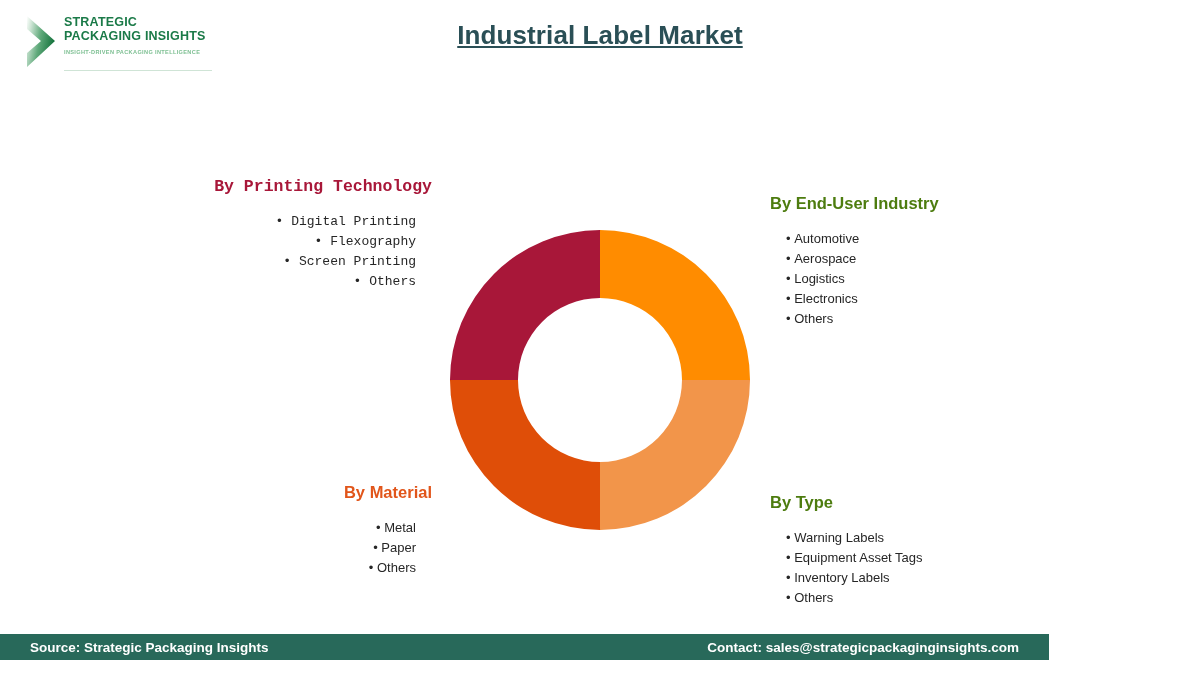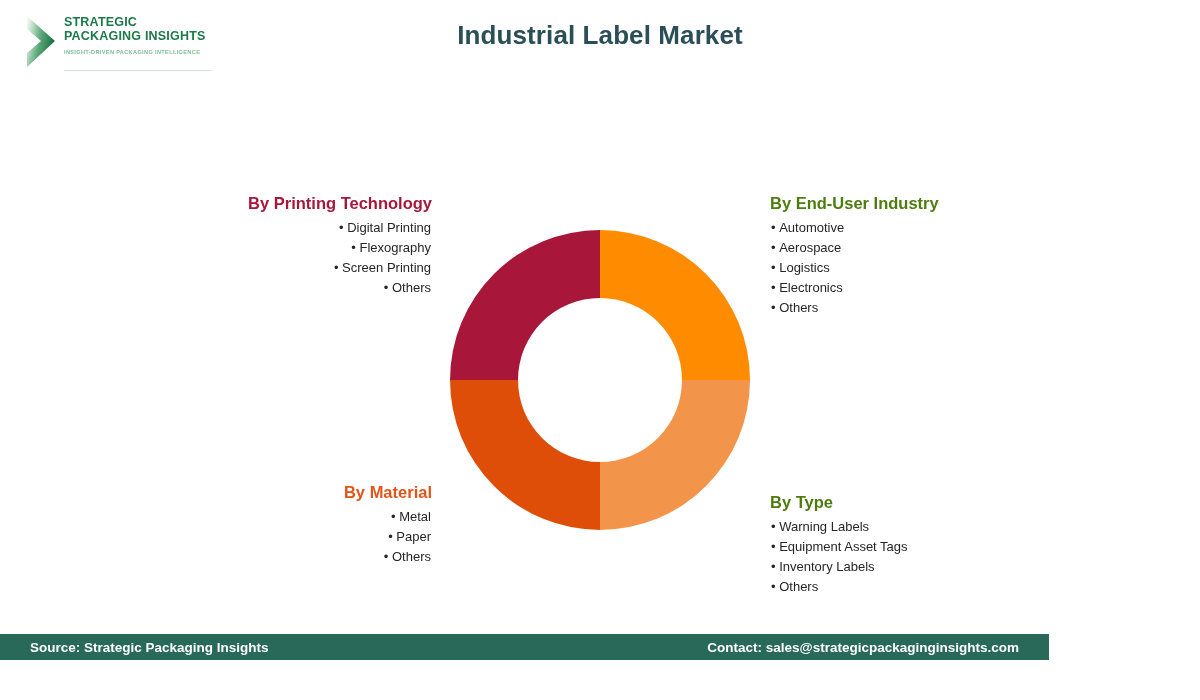"Industrial Label Market" #page-title { text-decoration: none -> underline }
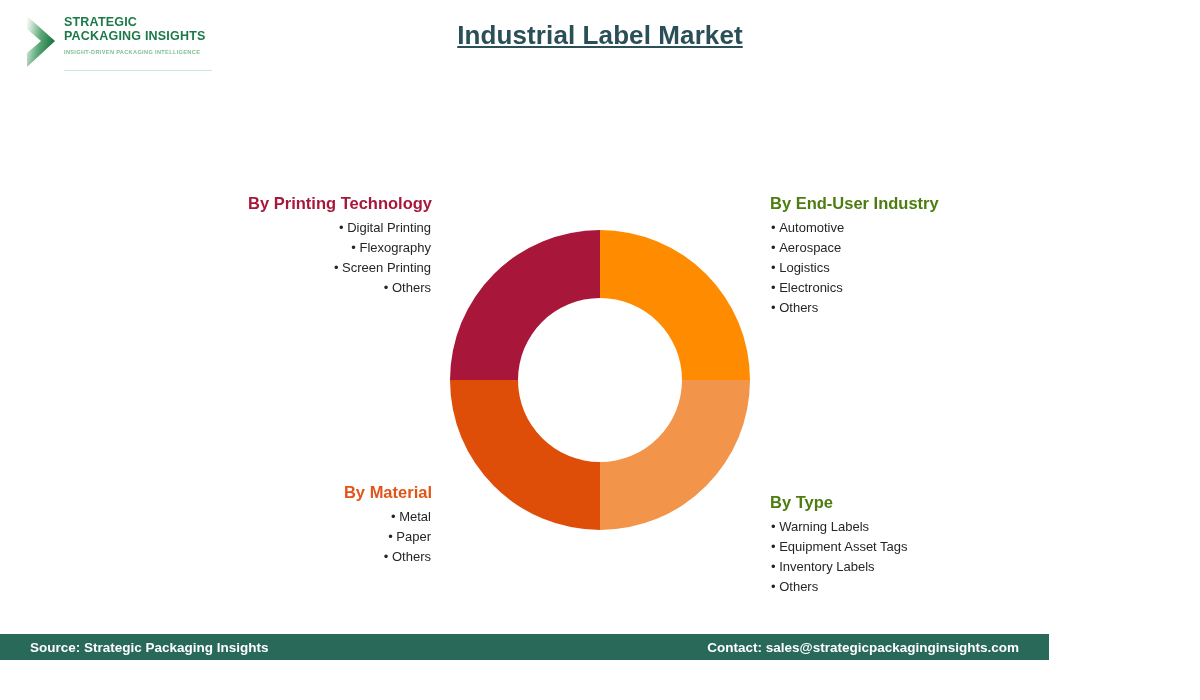"By Printing Technology" #block-printing-technology { font-family: none -> Liberation Mono, monospace; top: 194px -> 177px }
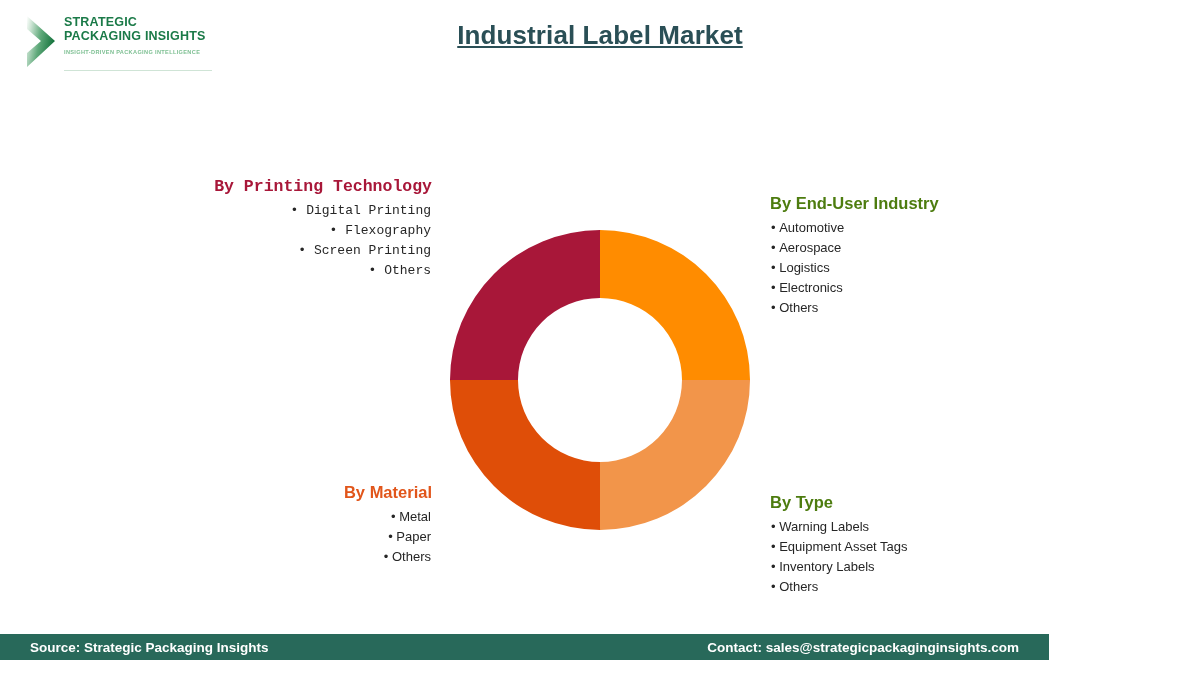"• Digital Printing" .seg-list { margin: 1px -> 16px }
